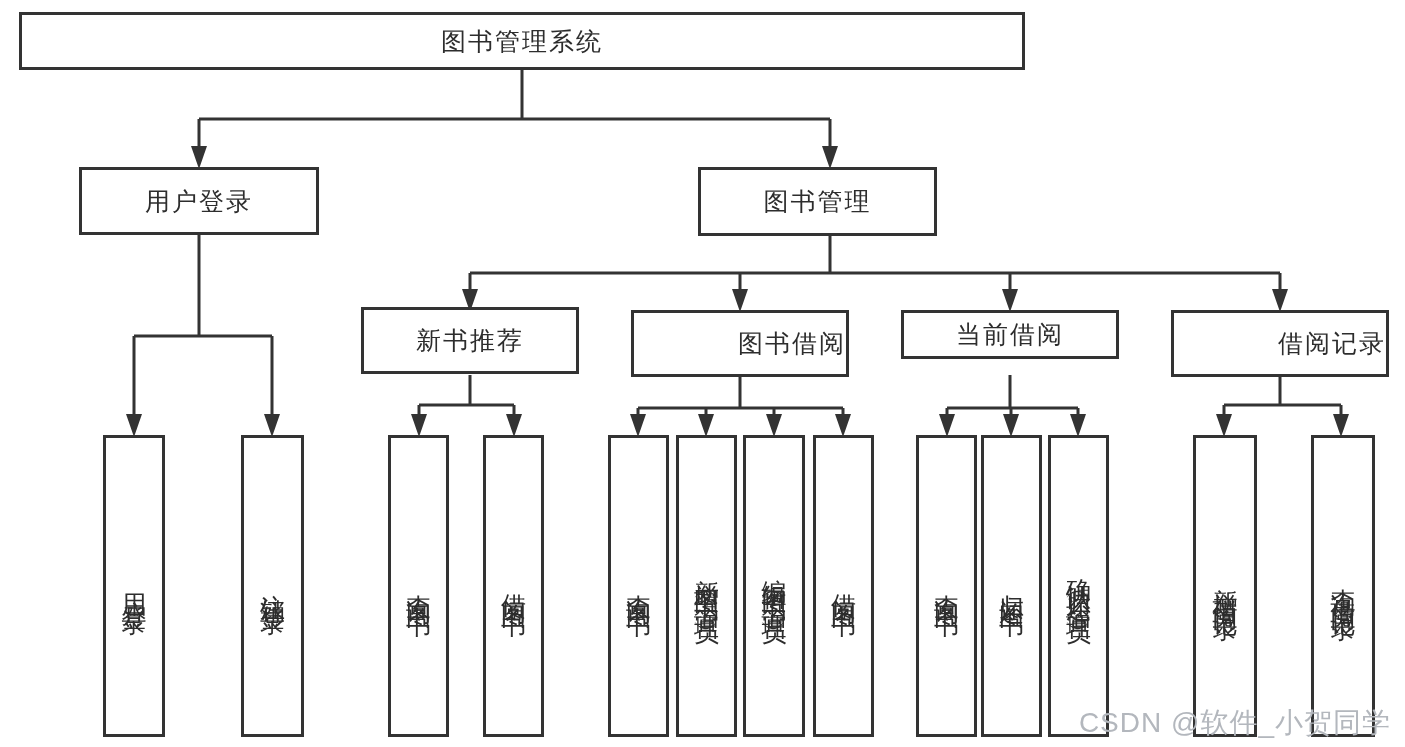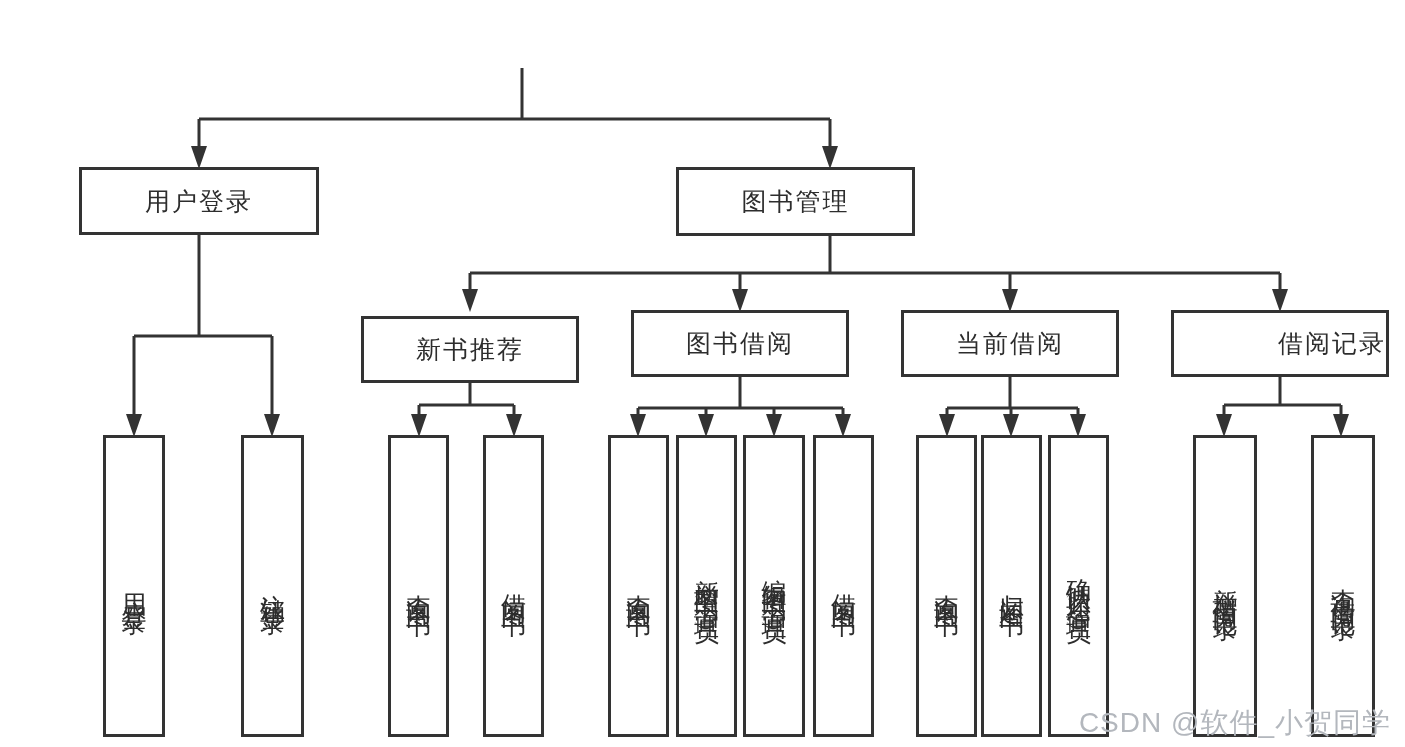"图书管理系统" div.node { html: none -> <div> <span>图书管理系统</span> </div> }
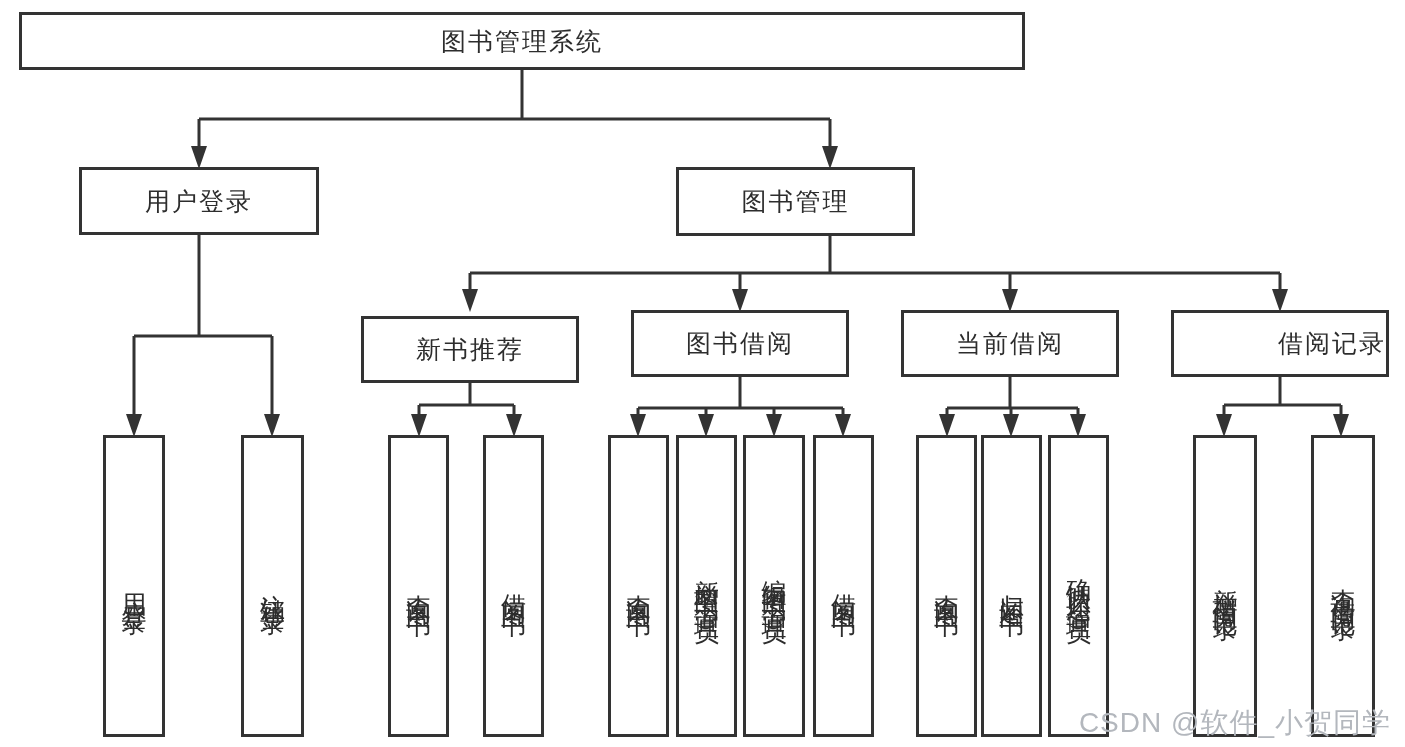"图书管理" .n-l2-1 { left: 676px -> 698px }
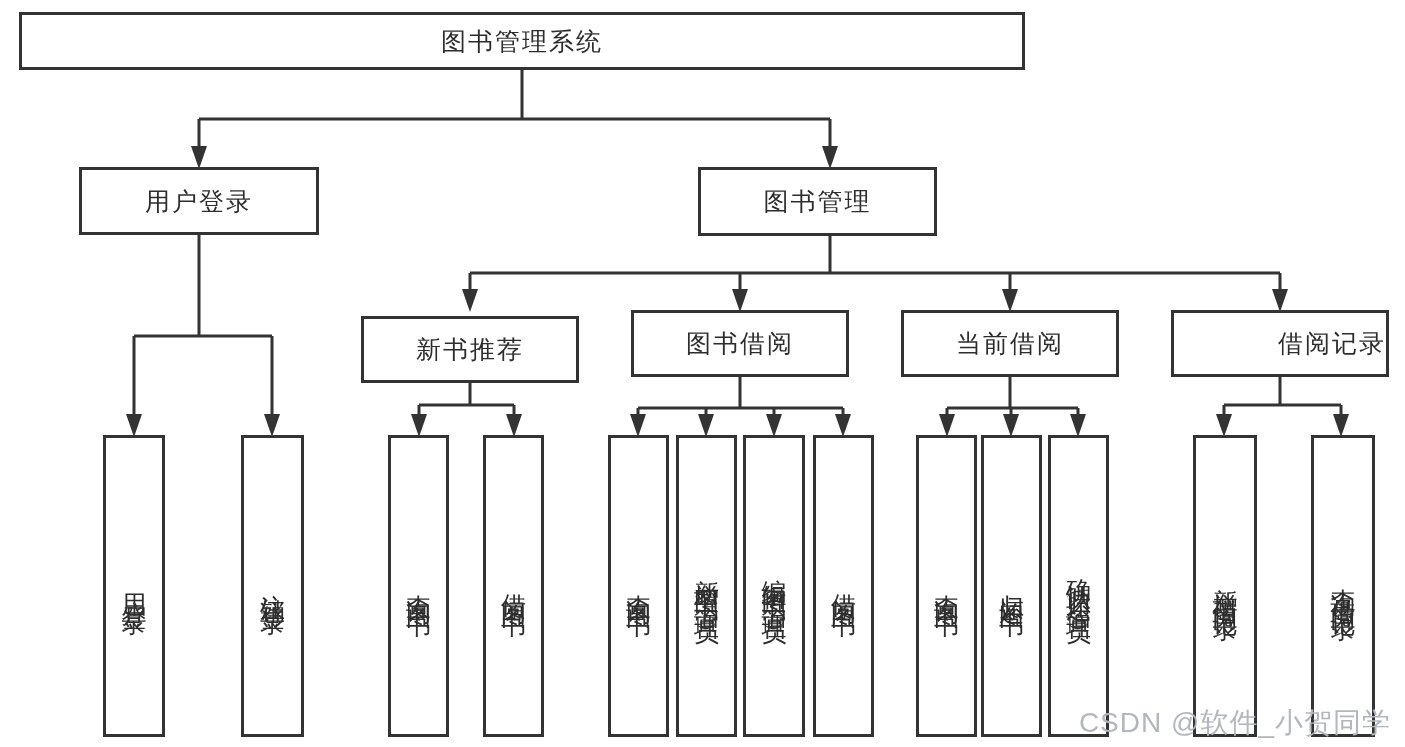"新书推荐" .n-l3-0 { top: 316px -> 307px }
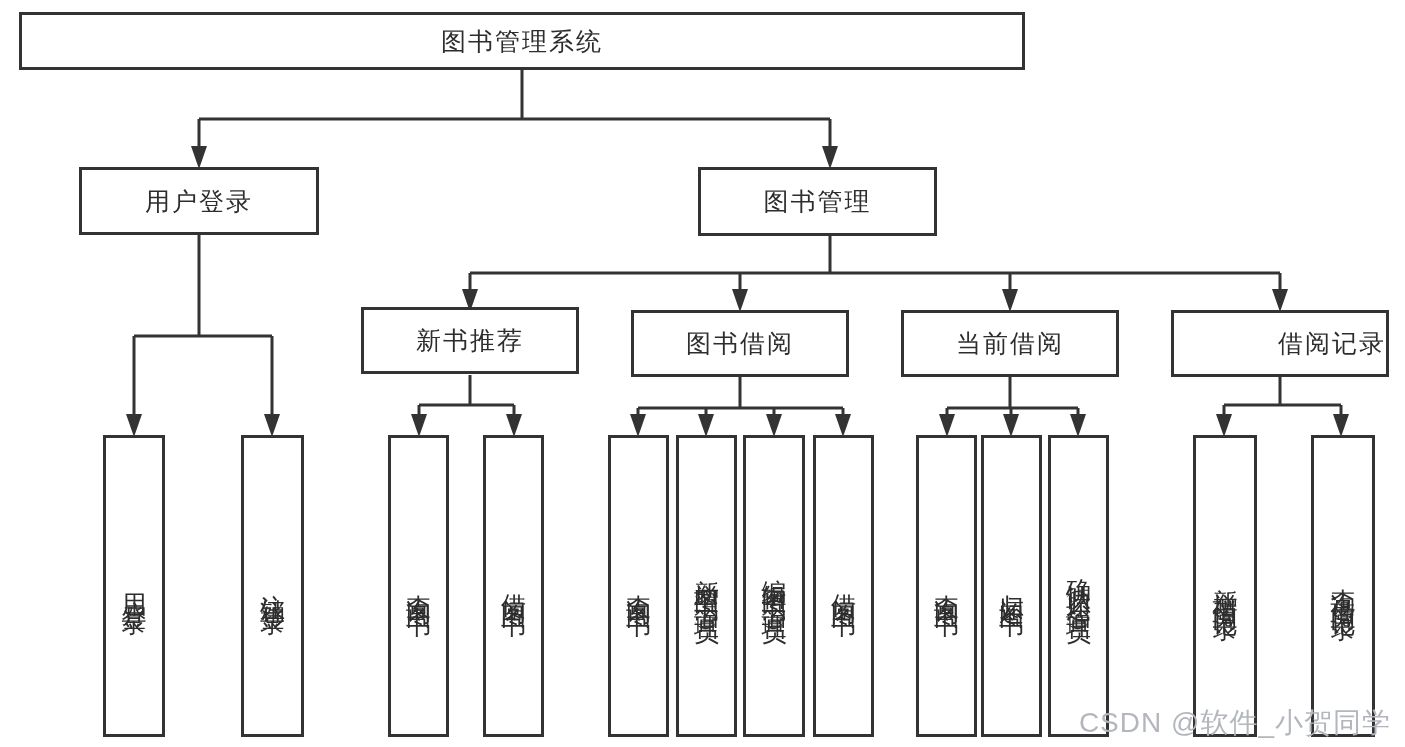"图书借阅" .n-l3-1 { justify-content: none -> flex-end }
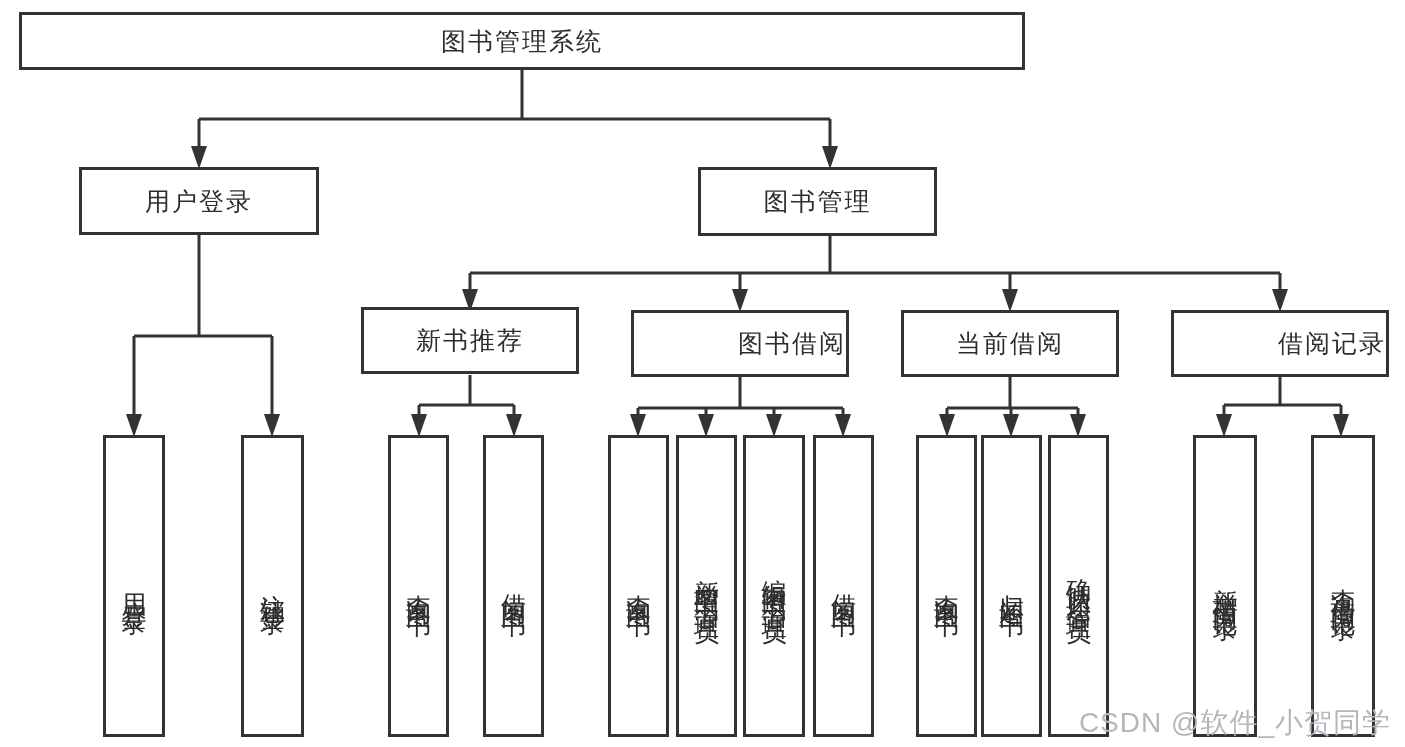"当前借阅" .n-l3-2 { height: 67px -> 49px }
